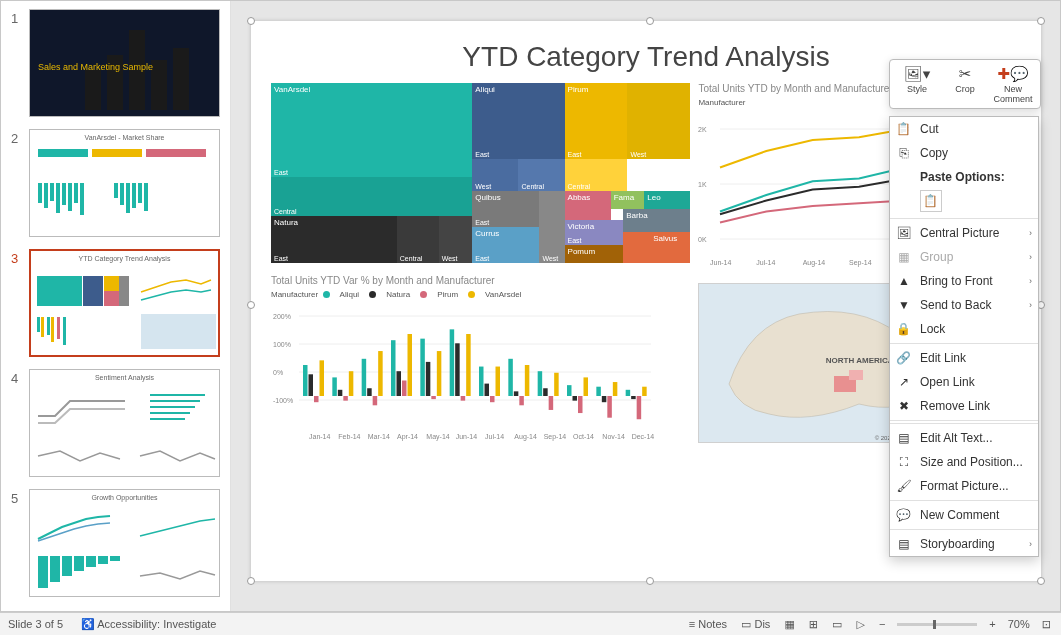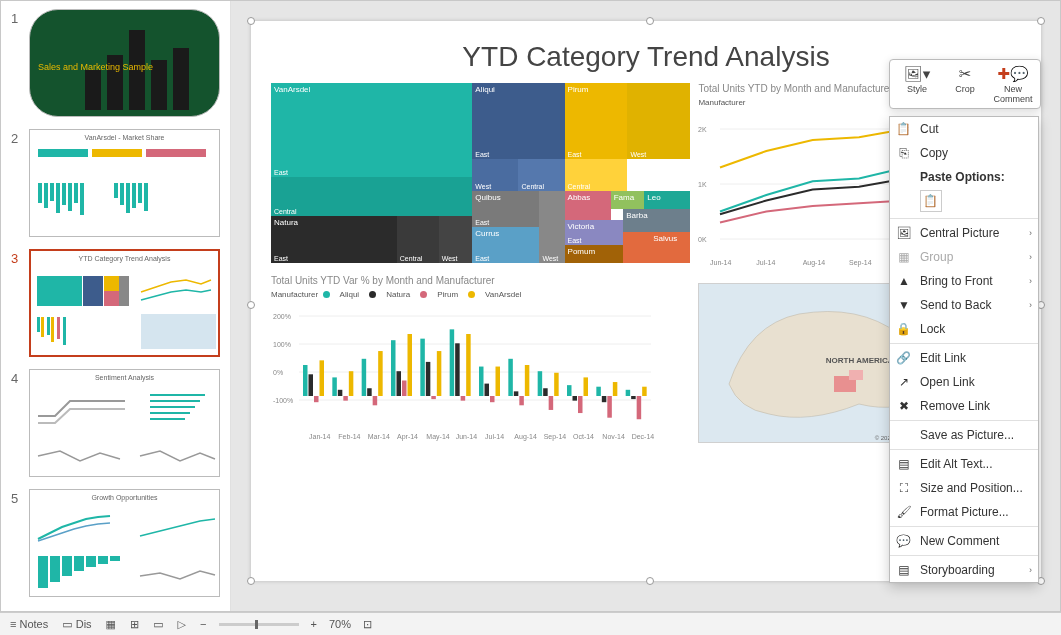"Sales and Marketing Sample" .thumb.t1 { background: #14532d -> #0f172a; border-radius: 29px -> none }
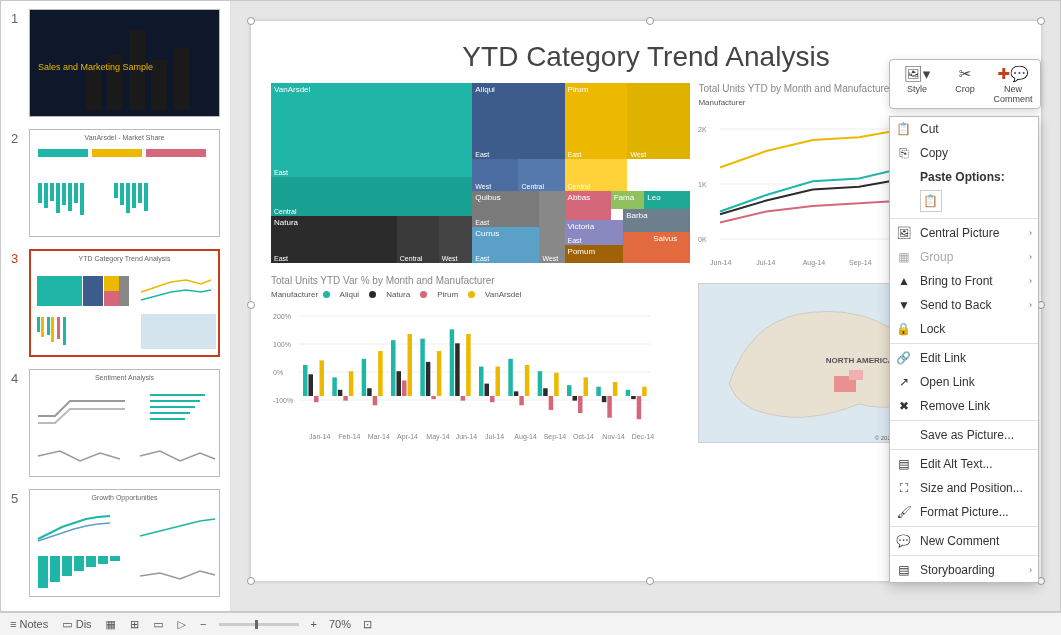"Save as Picture..." div.ctx-item { html: <div><span>Save as Picture...</span></div> -> none }
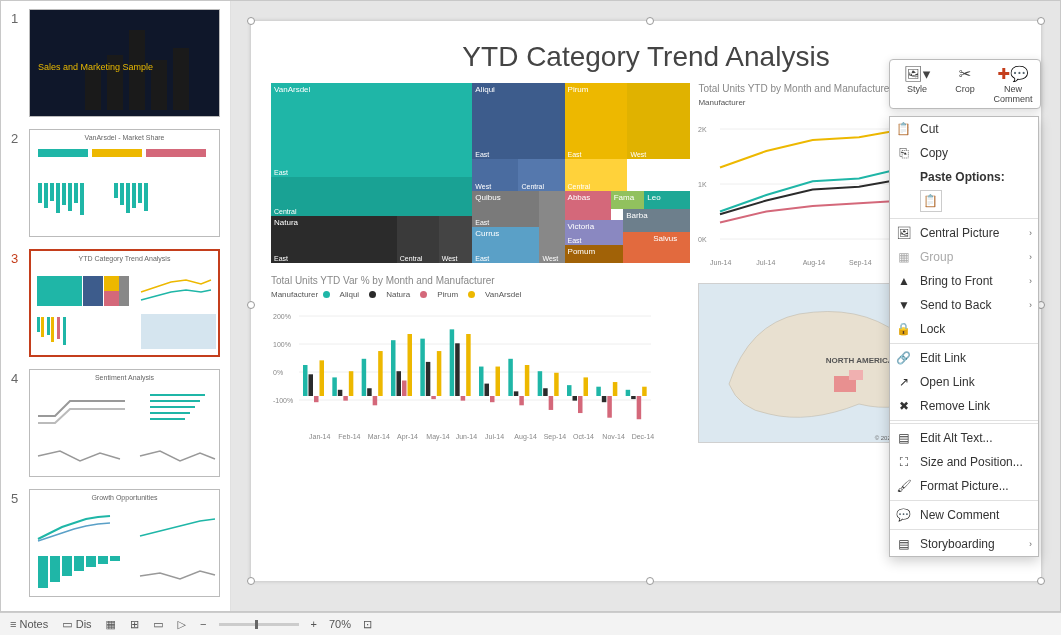"Slide 3 of 5" div.sb-left { html: none -> <div> <span>Slide 3 of 5</span> <span><span>♿</span> <span>Accessibility: Investigate</span></span> </div> }
